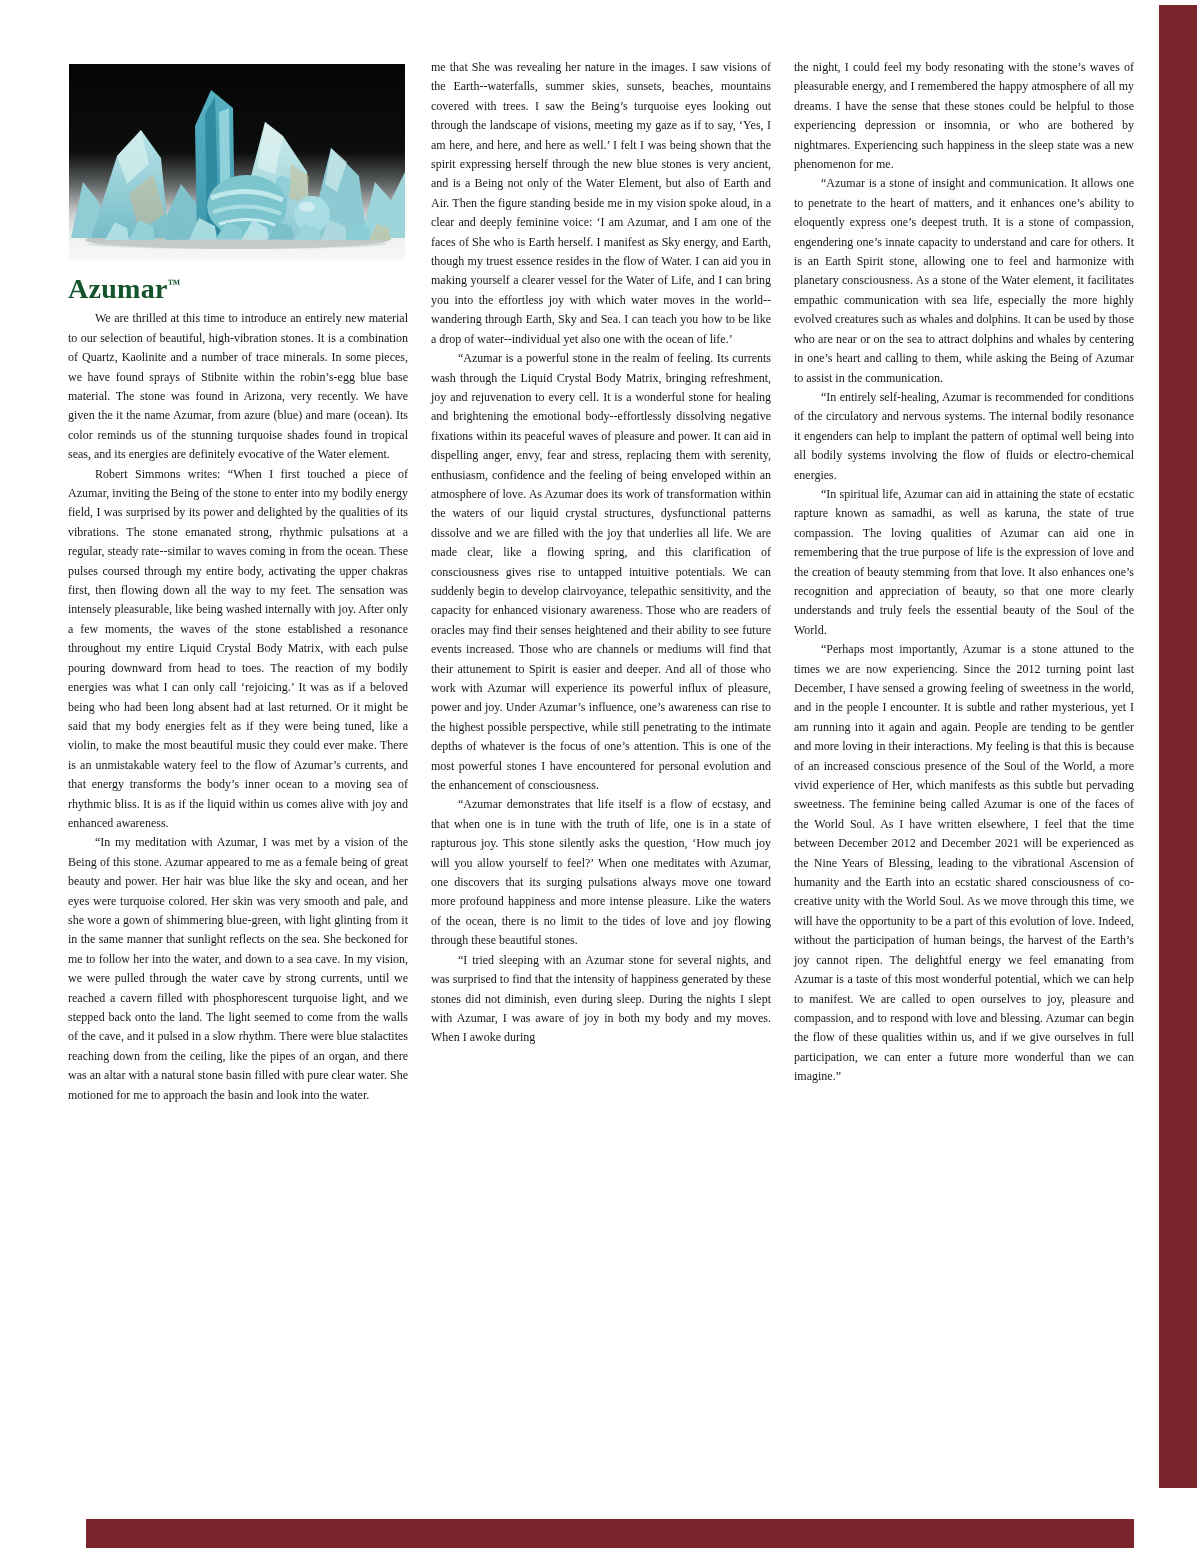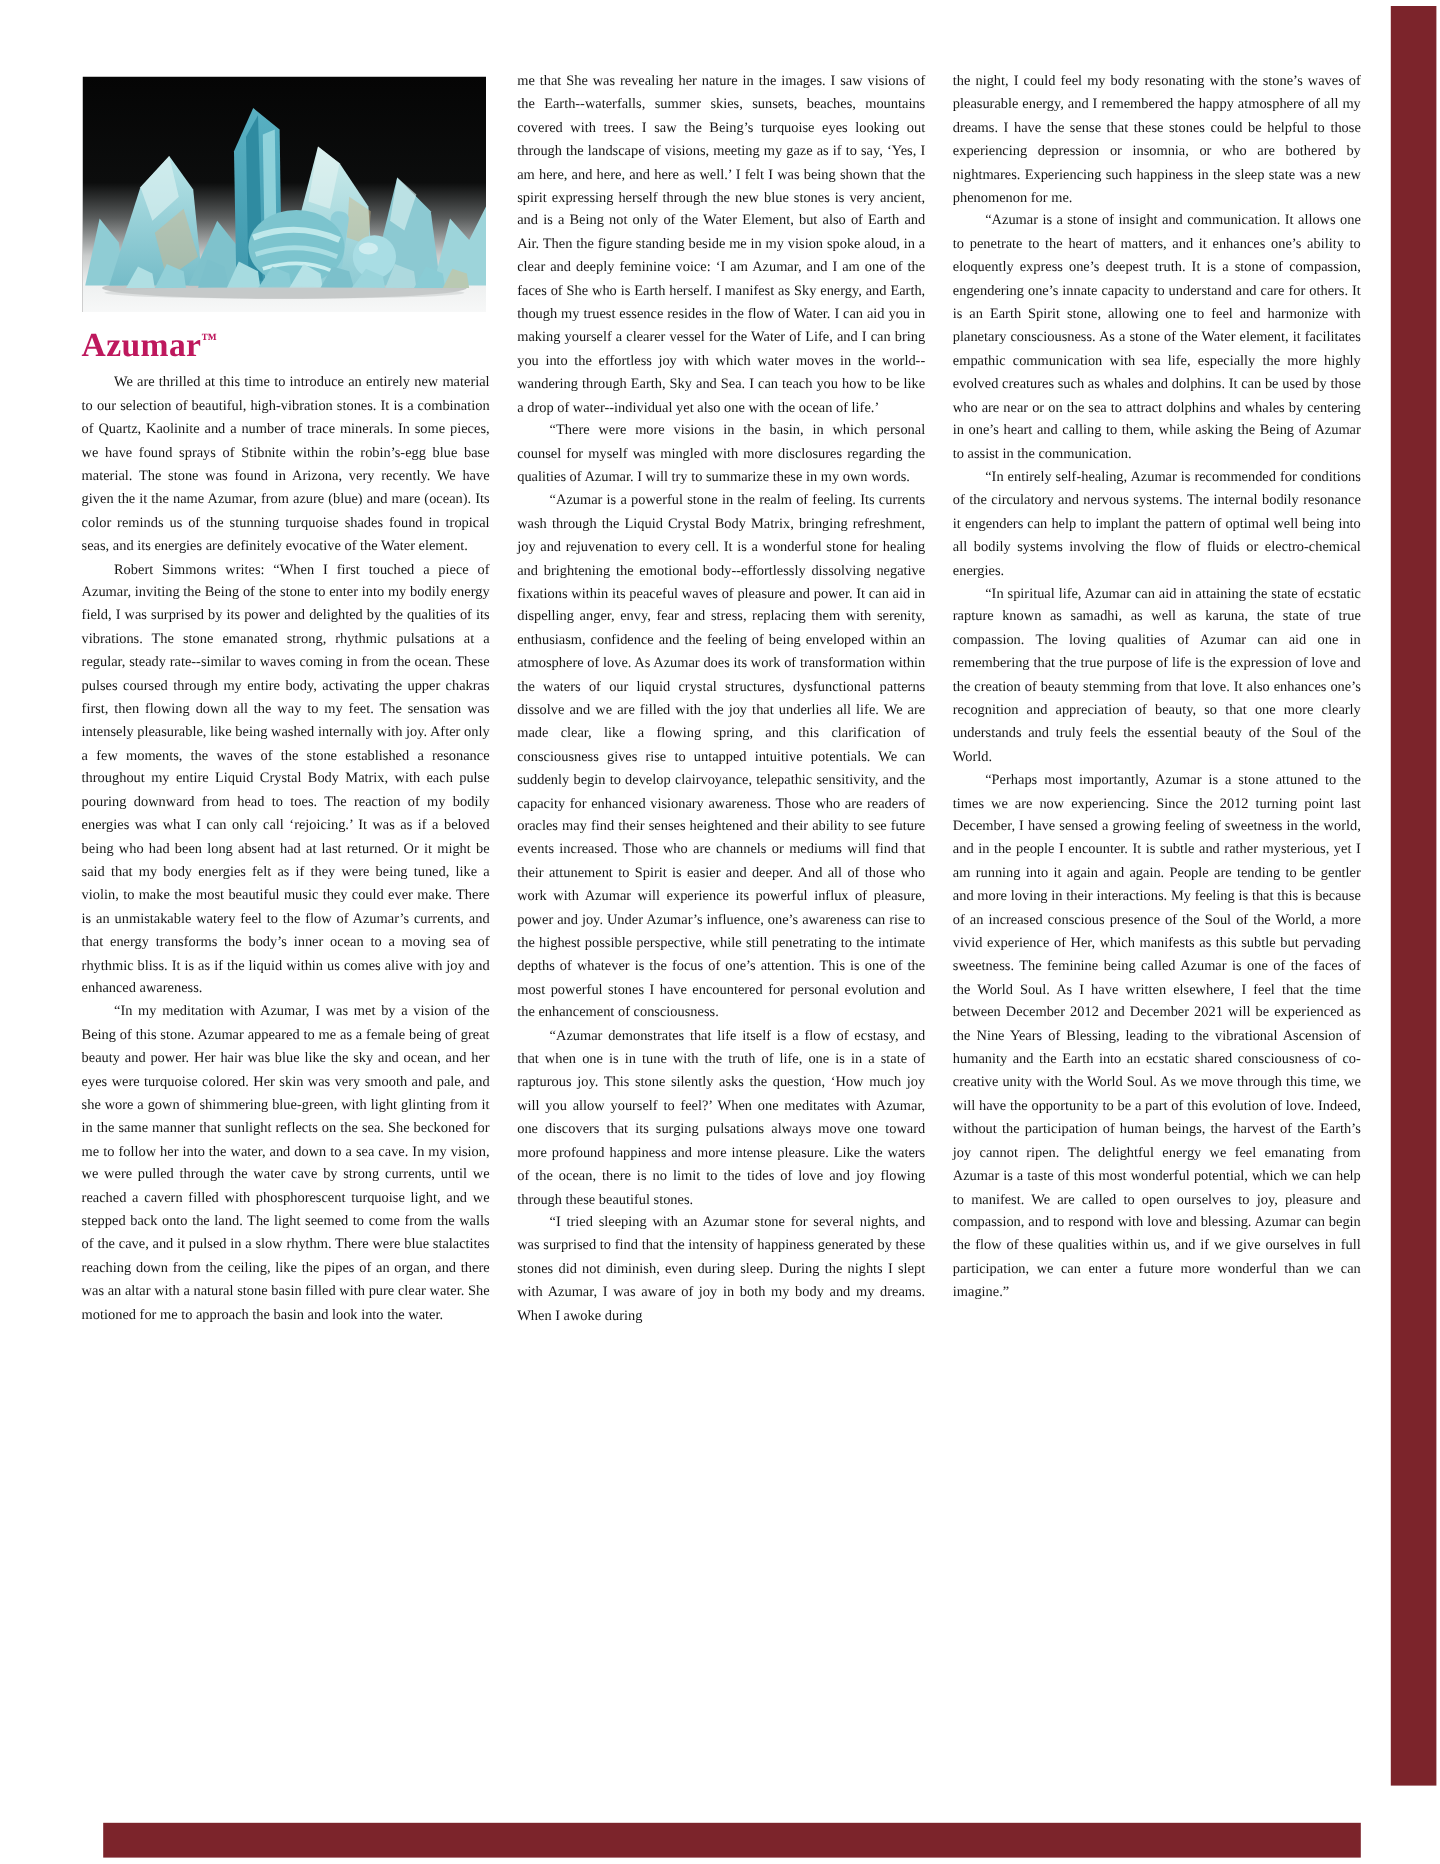"Azumar™" h1.title { color: #be185d -> #14532d }
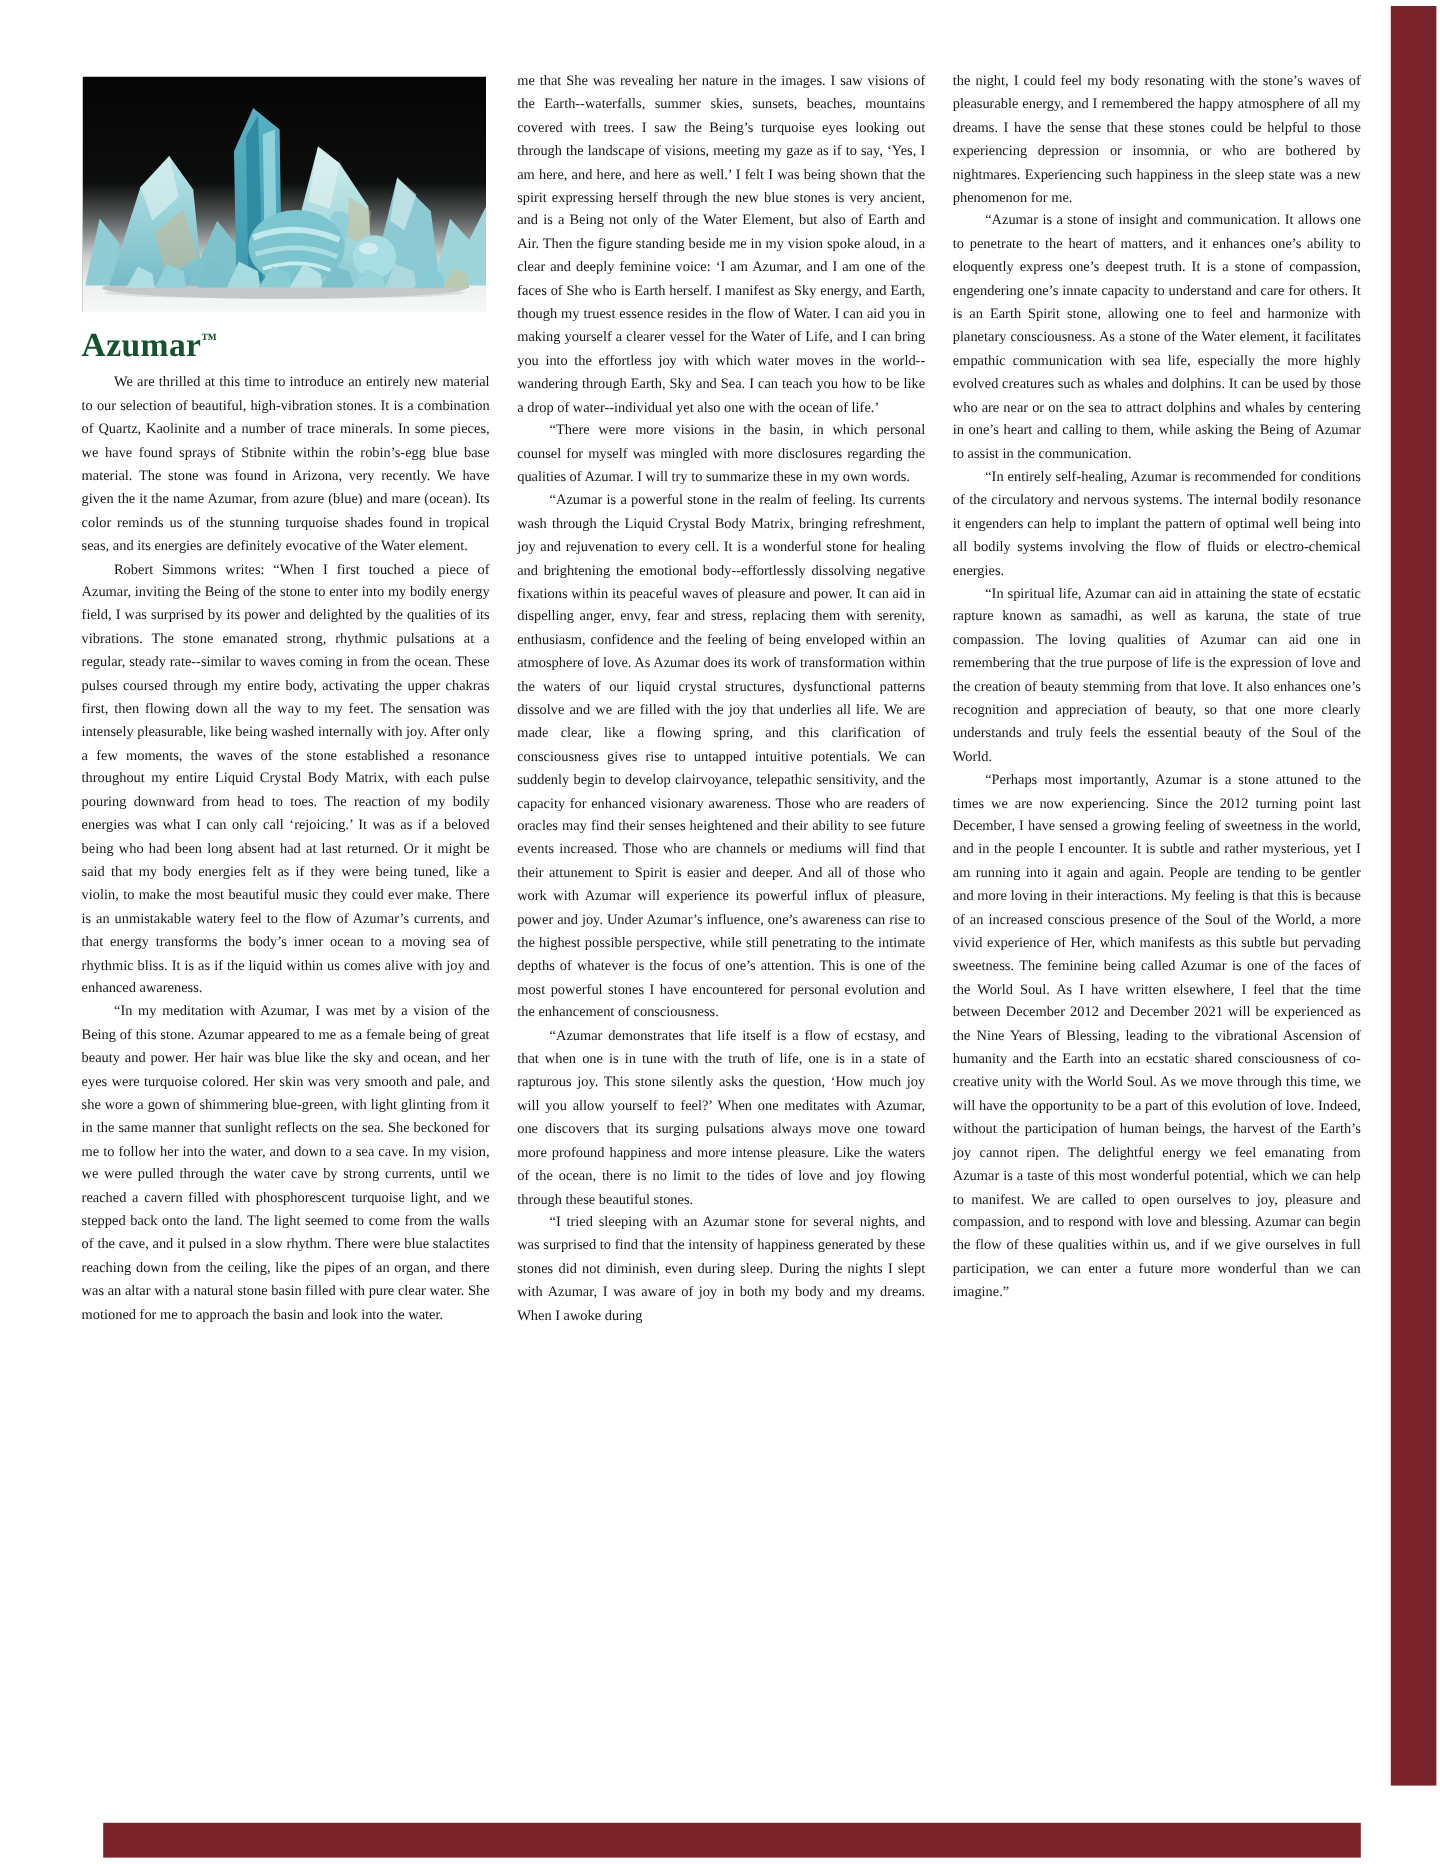"“There were more visions in" p.indent { html: <p>“There were more visions in the basin, in which personal counsel for myself was mingled with more disclosures regarding the qualities of Azumar. I will try to summarize these in my own words.</p> -> none }
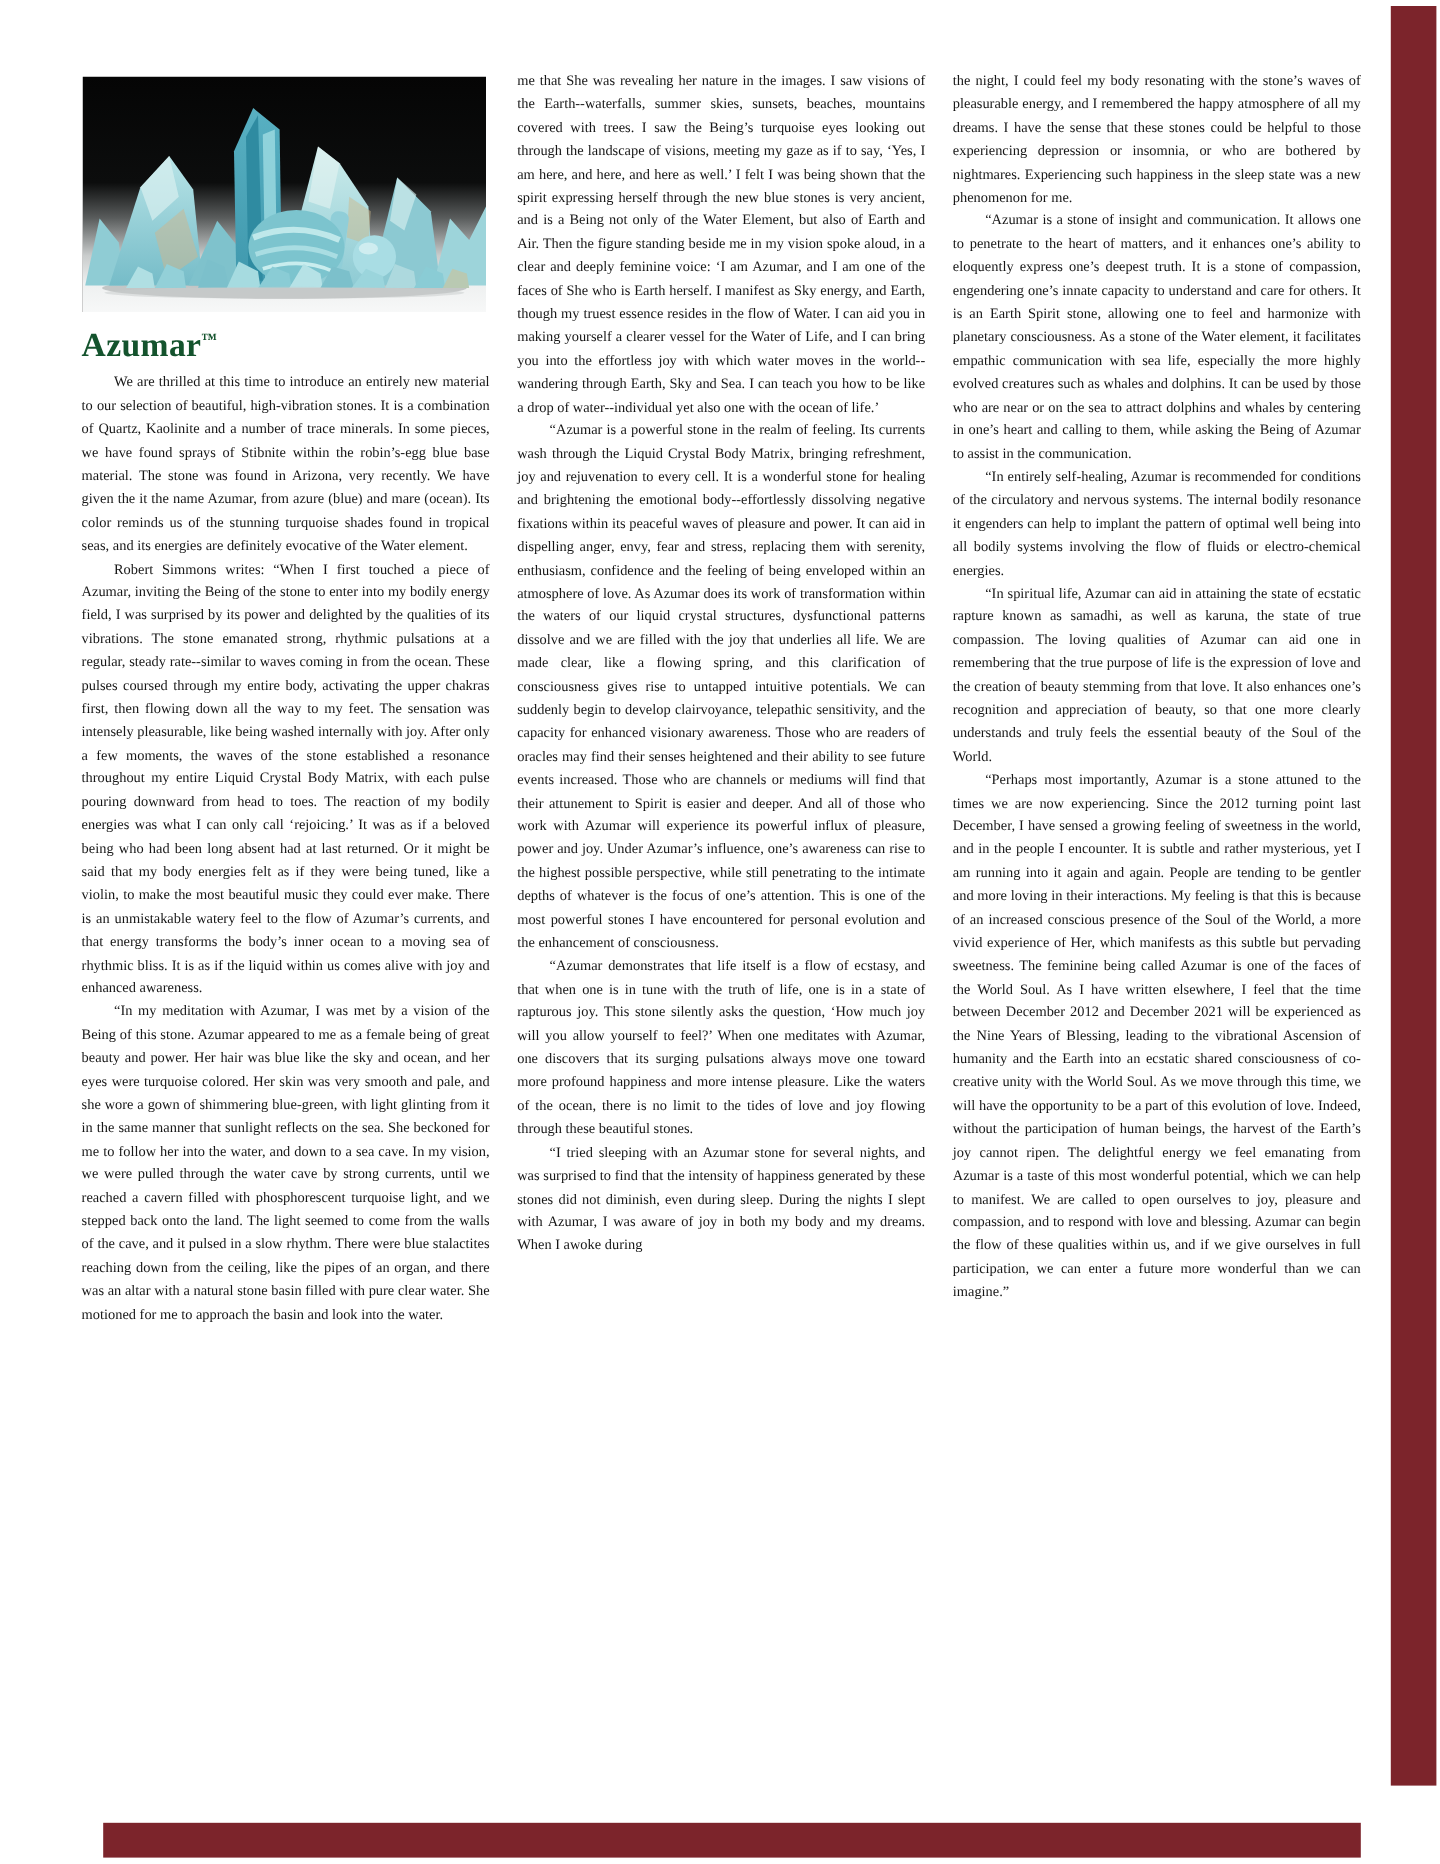"“I tried sleeping with an" p.indent { text: dreams -> moves }
